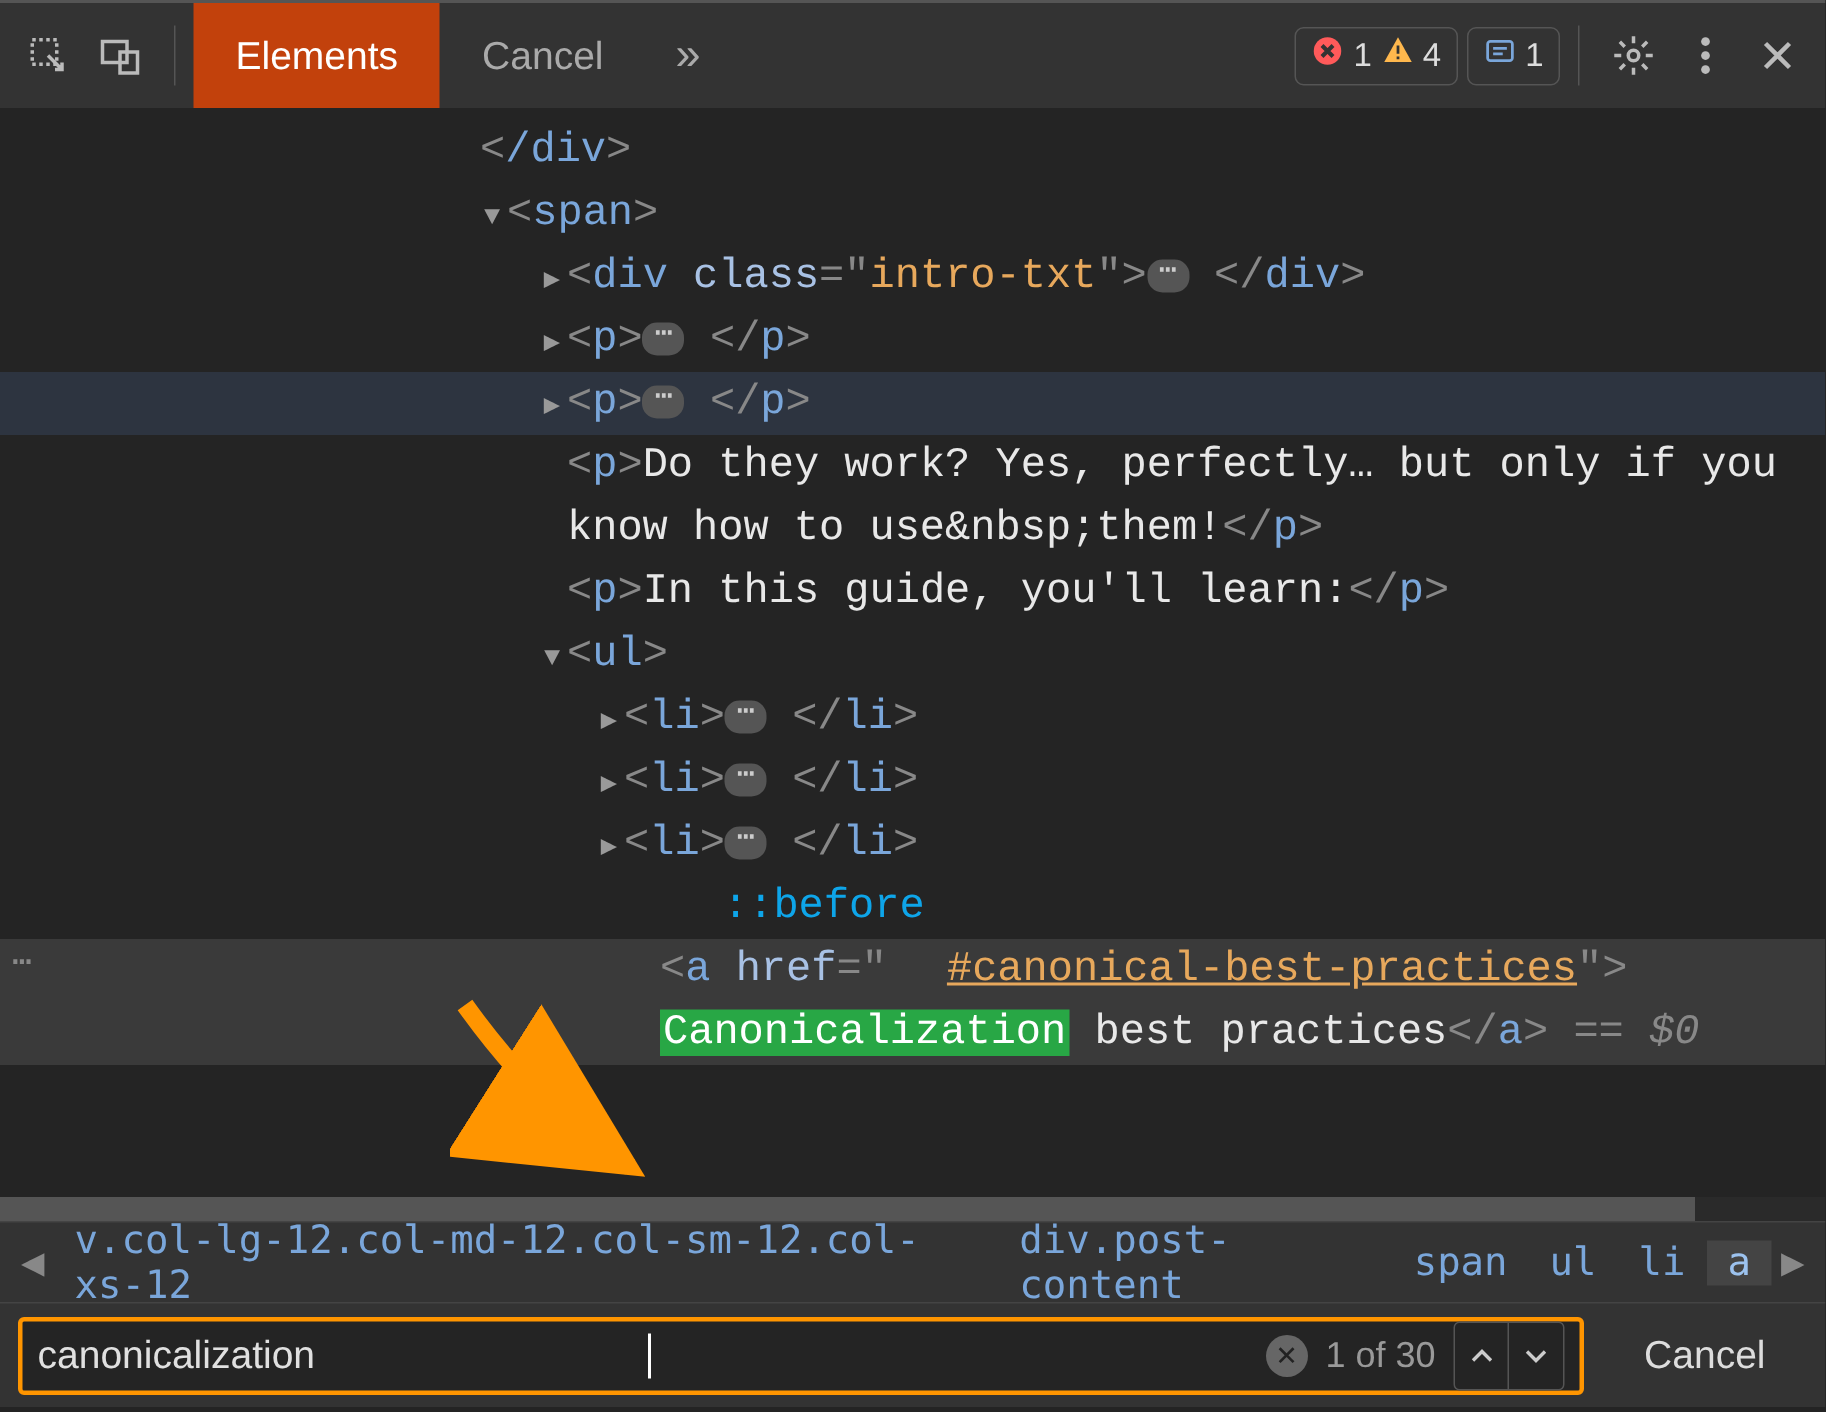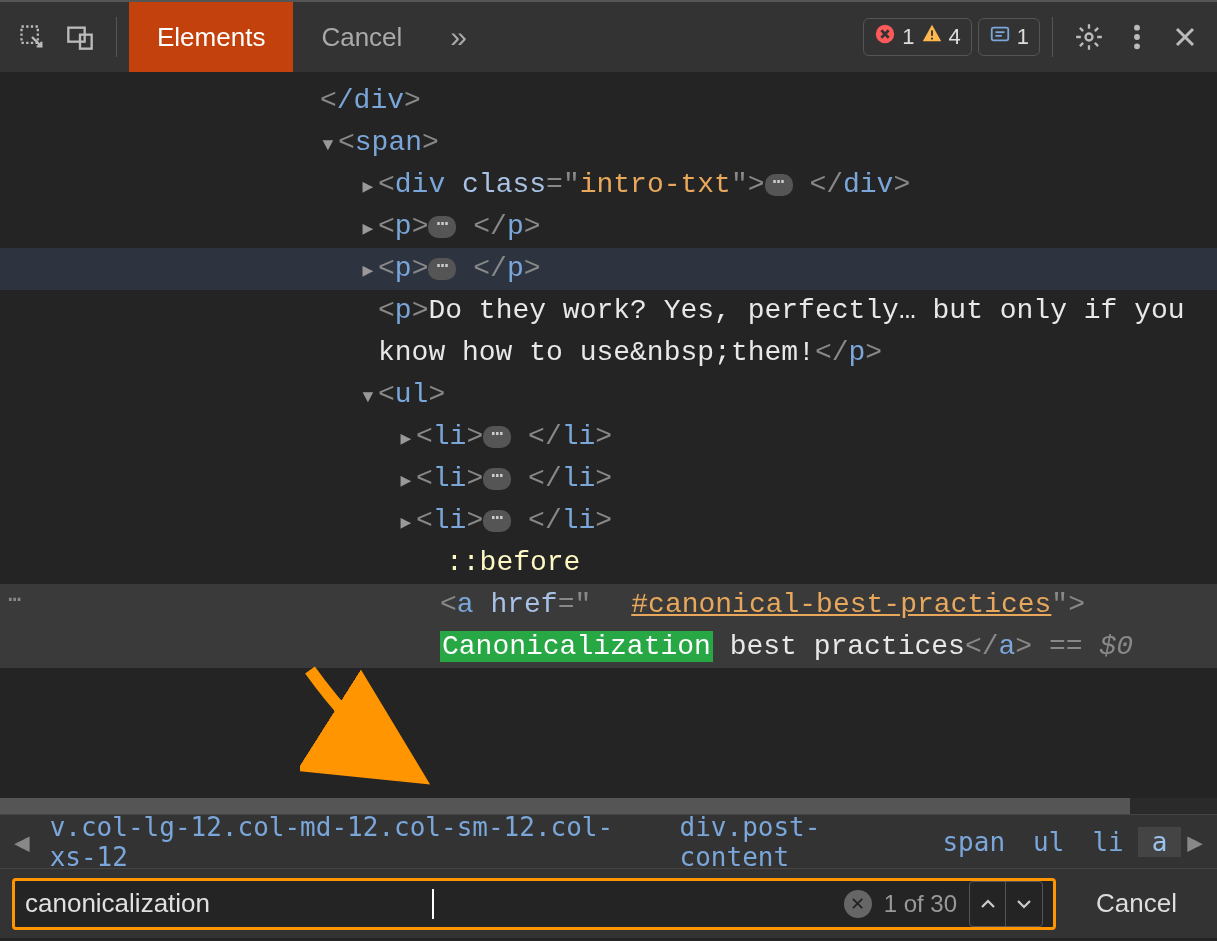"<p>In this guide, you'll learn:</p>" div.node { html: none -> <div><span>&lt;</span><span>p</span><span>&gt;</span><span>In this guide, you'll learn:</span><span>&lt;/</span><span>p</span><span>&gt;</span></div> }
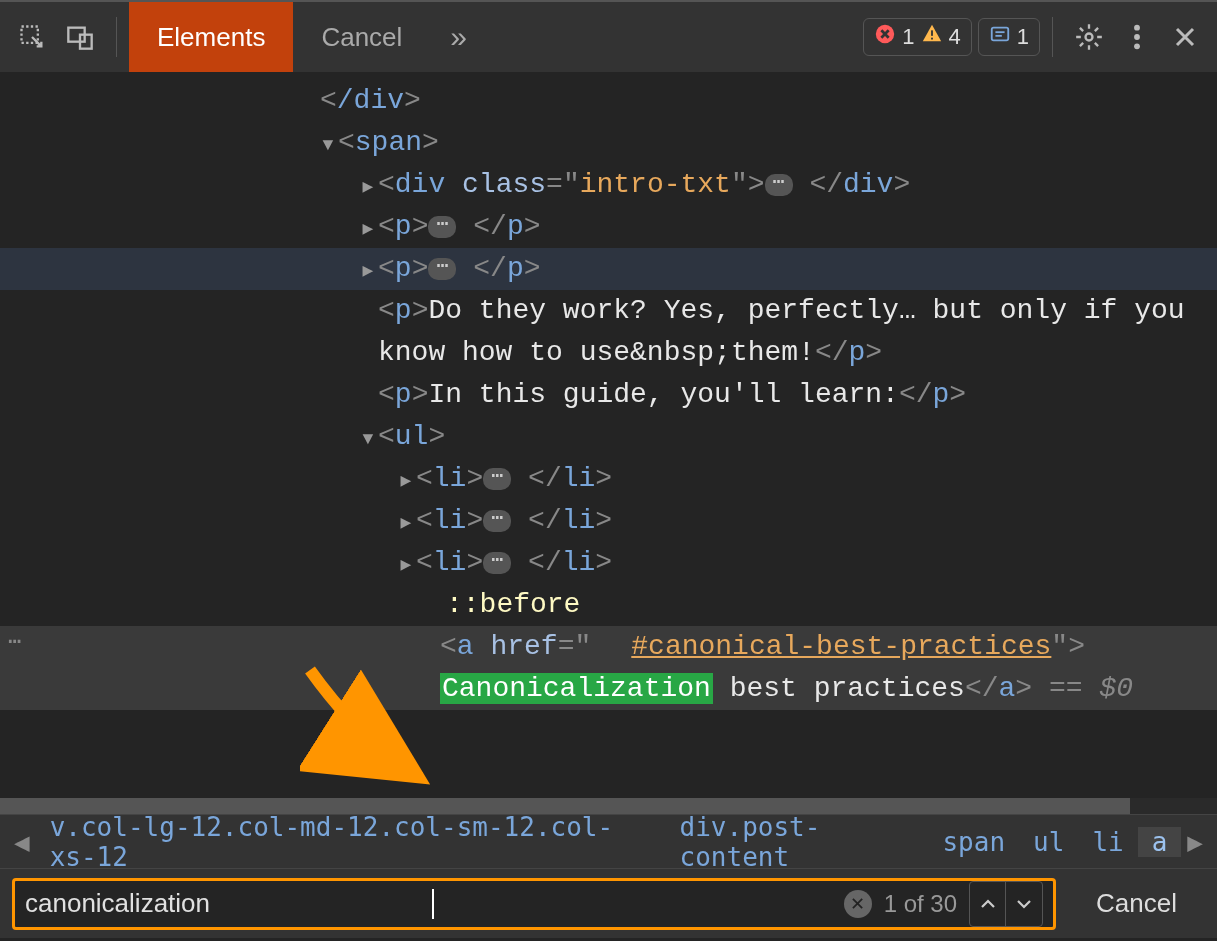"::before" .pseudo { color: #fef9c3 -> #0ea5e9; margin-left: none -> 36px }
